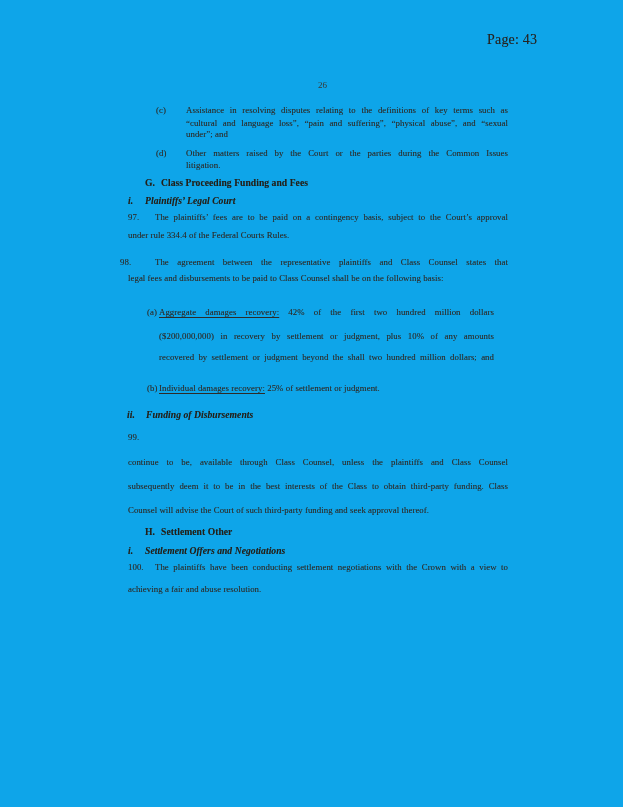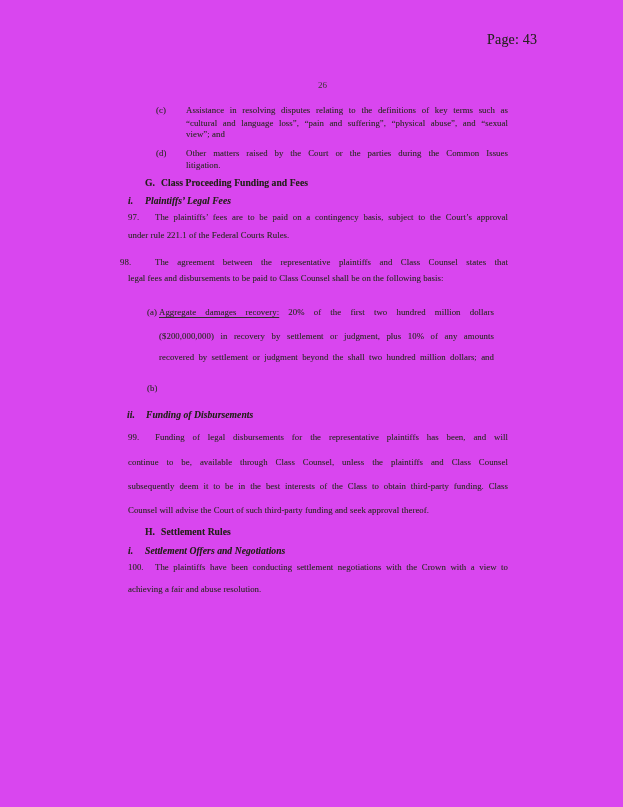"Page: 43" .page { background: #d946ef -> #0ea5e9 }
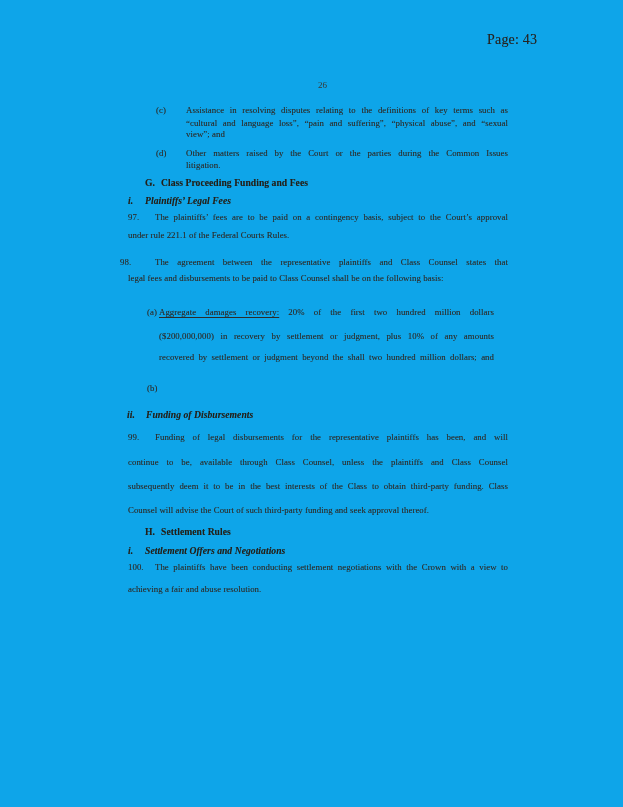"view”; and" div.ln { text: view -> under }
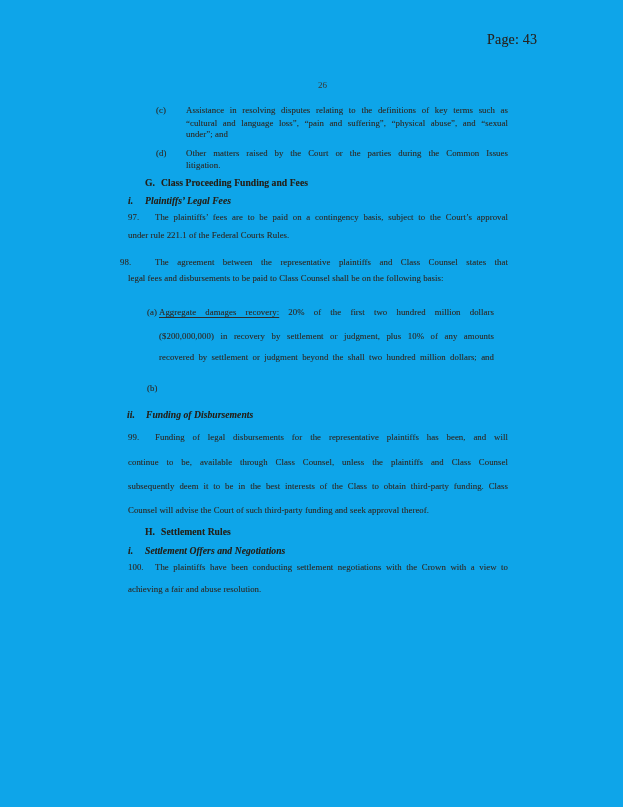"Plaintiffs’ Legal Fees" div.ln { text: Fees -> Court }
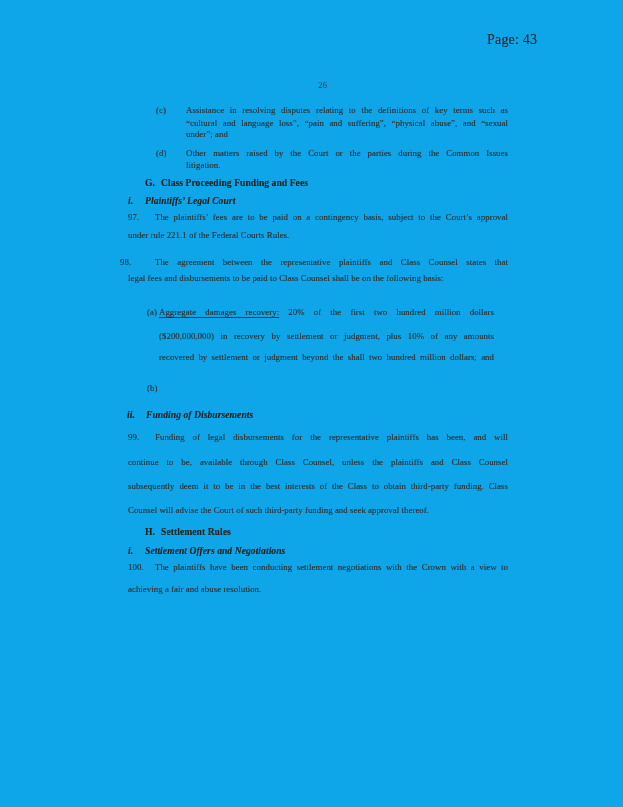"under rule 221.1 of the" span { text: 221.1 -> 334.4 }
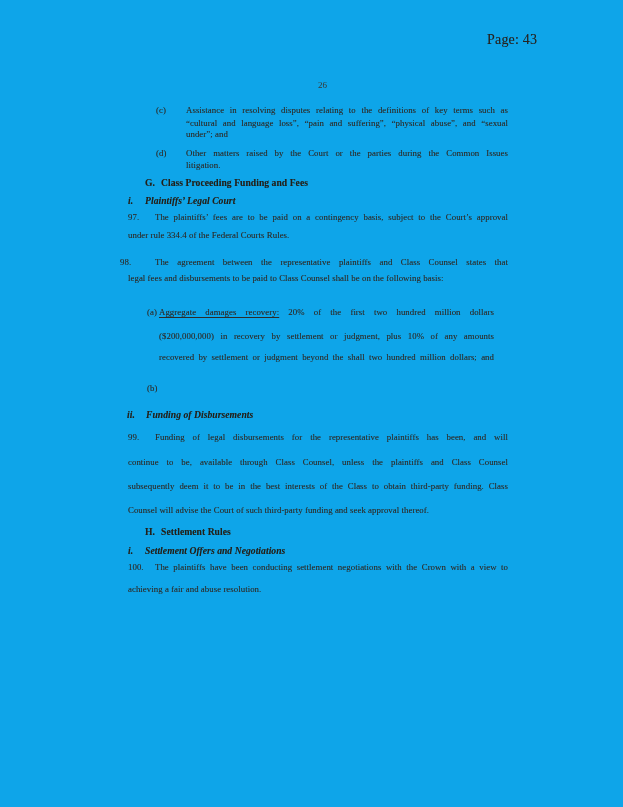"20% of the first two" span { text: 20% -> 42% }
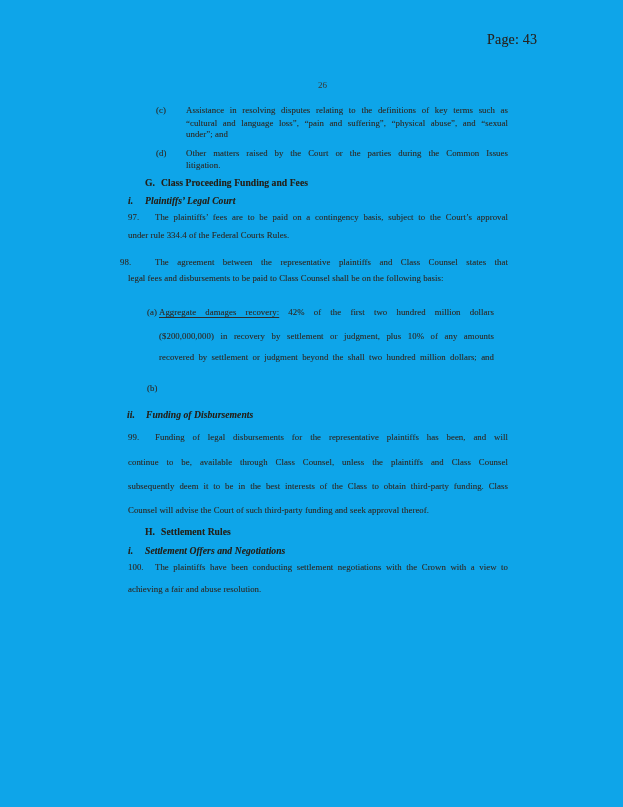"Individual damages recovery: 25% of" div.ln { html: none -> <div><span>Individual damages recovery:</span><span> 25% of settlement or judgment.</span></div> }
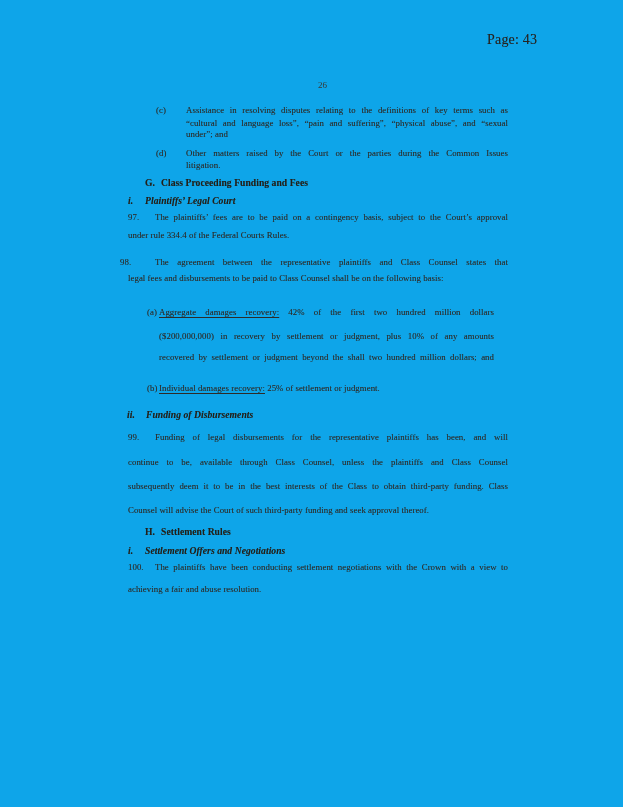"Funding of legal disbursements for" div.ln { html: <div>Funding of legal disbursements for the representative plaintiffs has been, and will</div> -> none }
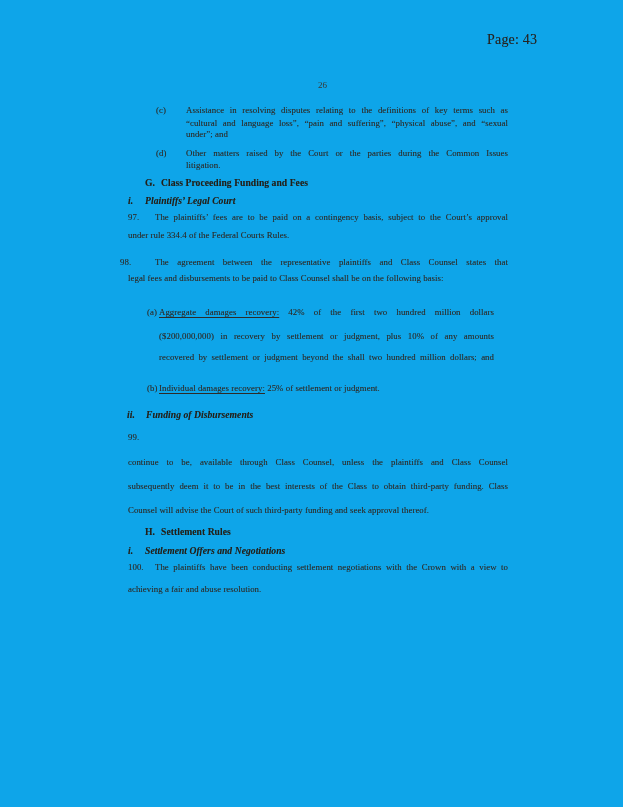"Settlement Rules" div.ln { text: Rules -> Other }
